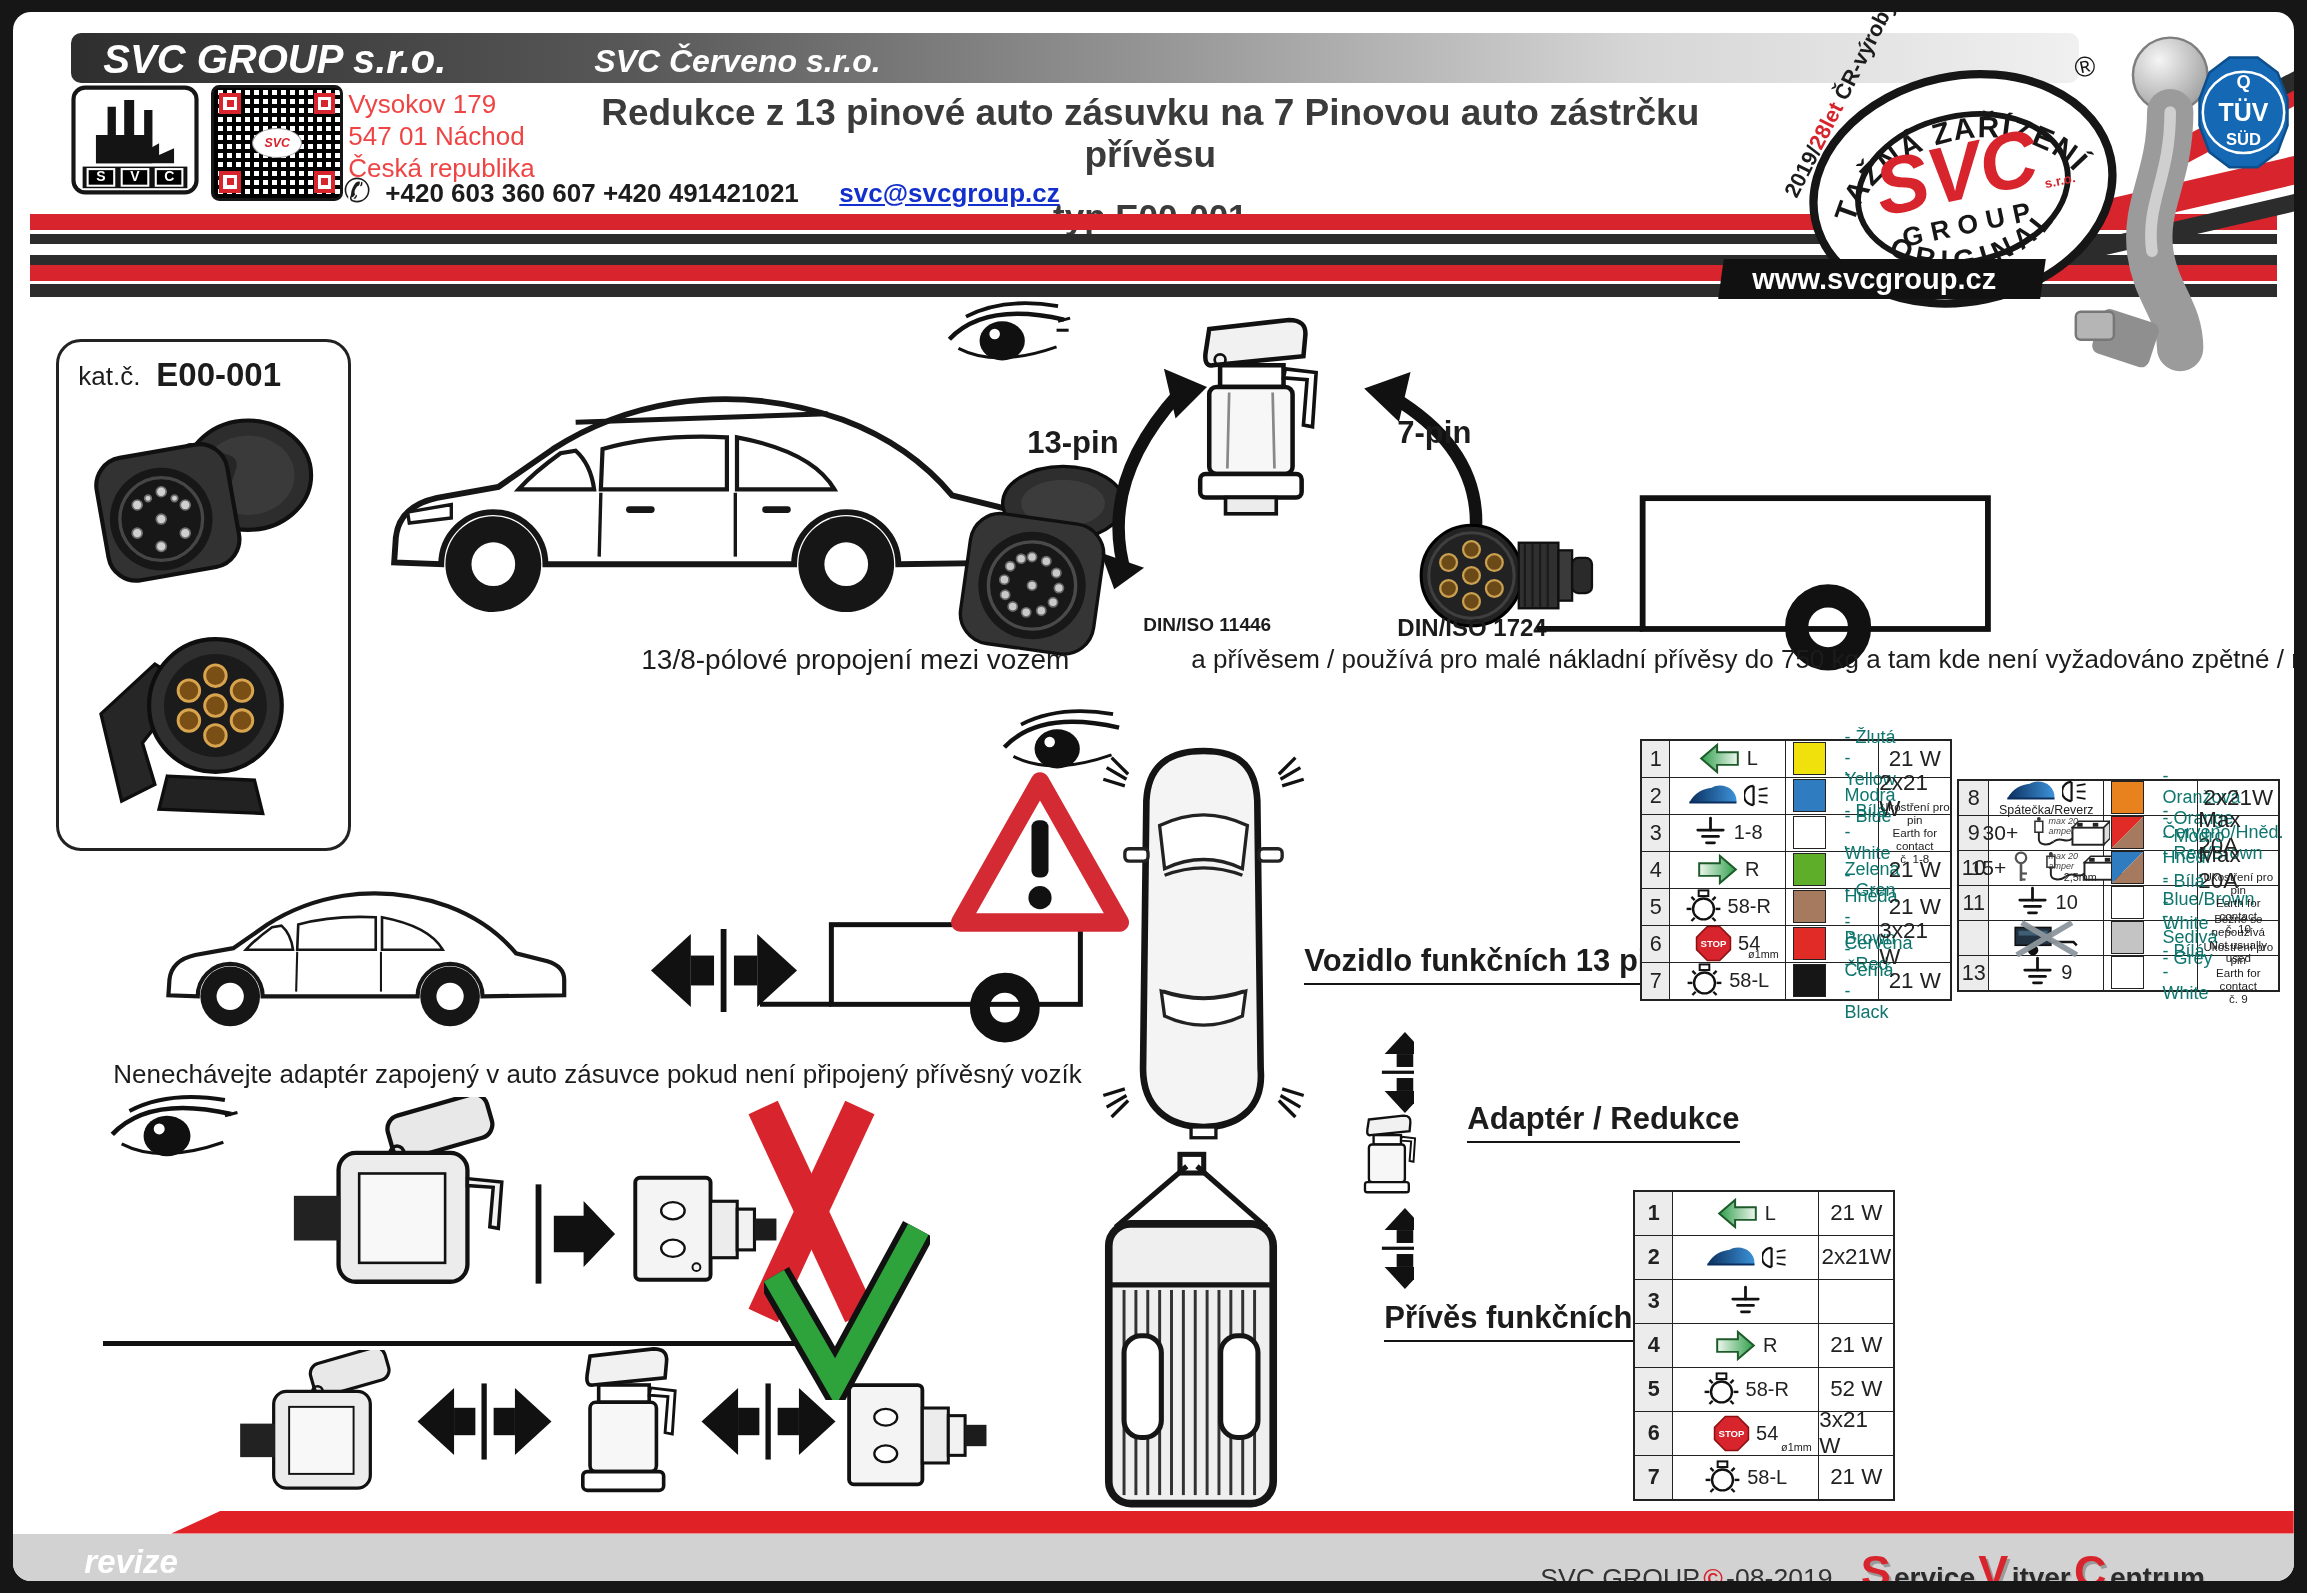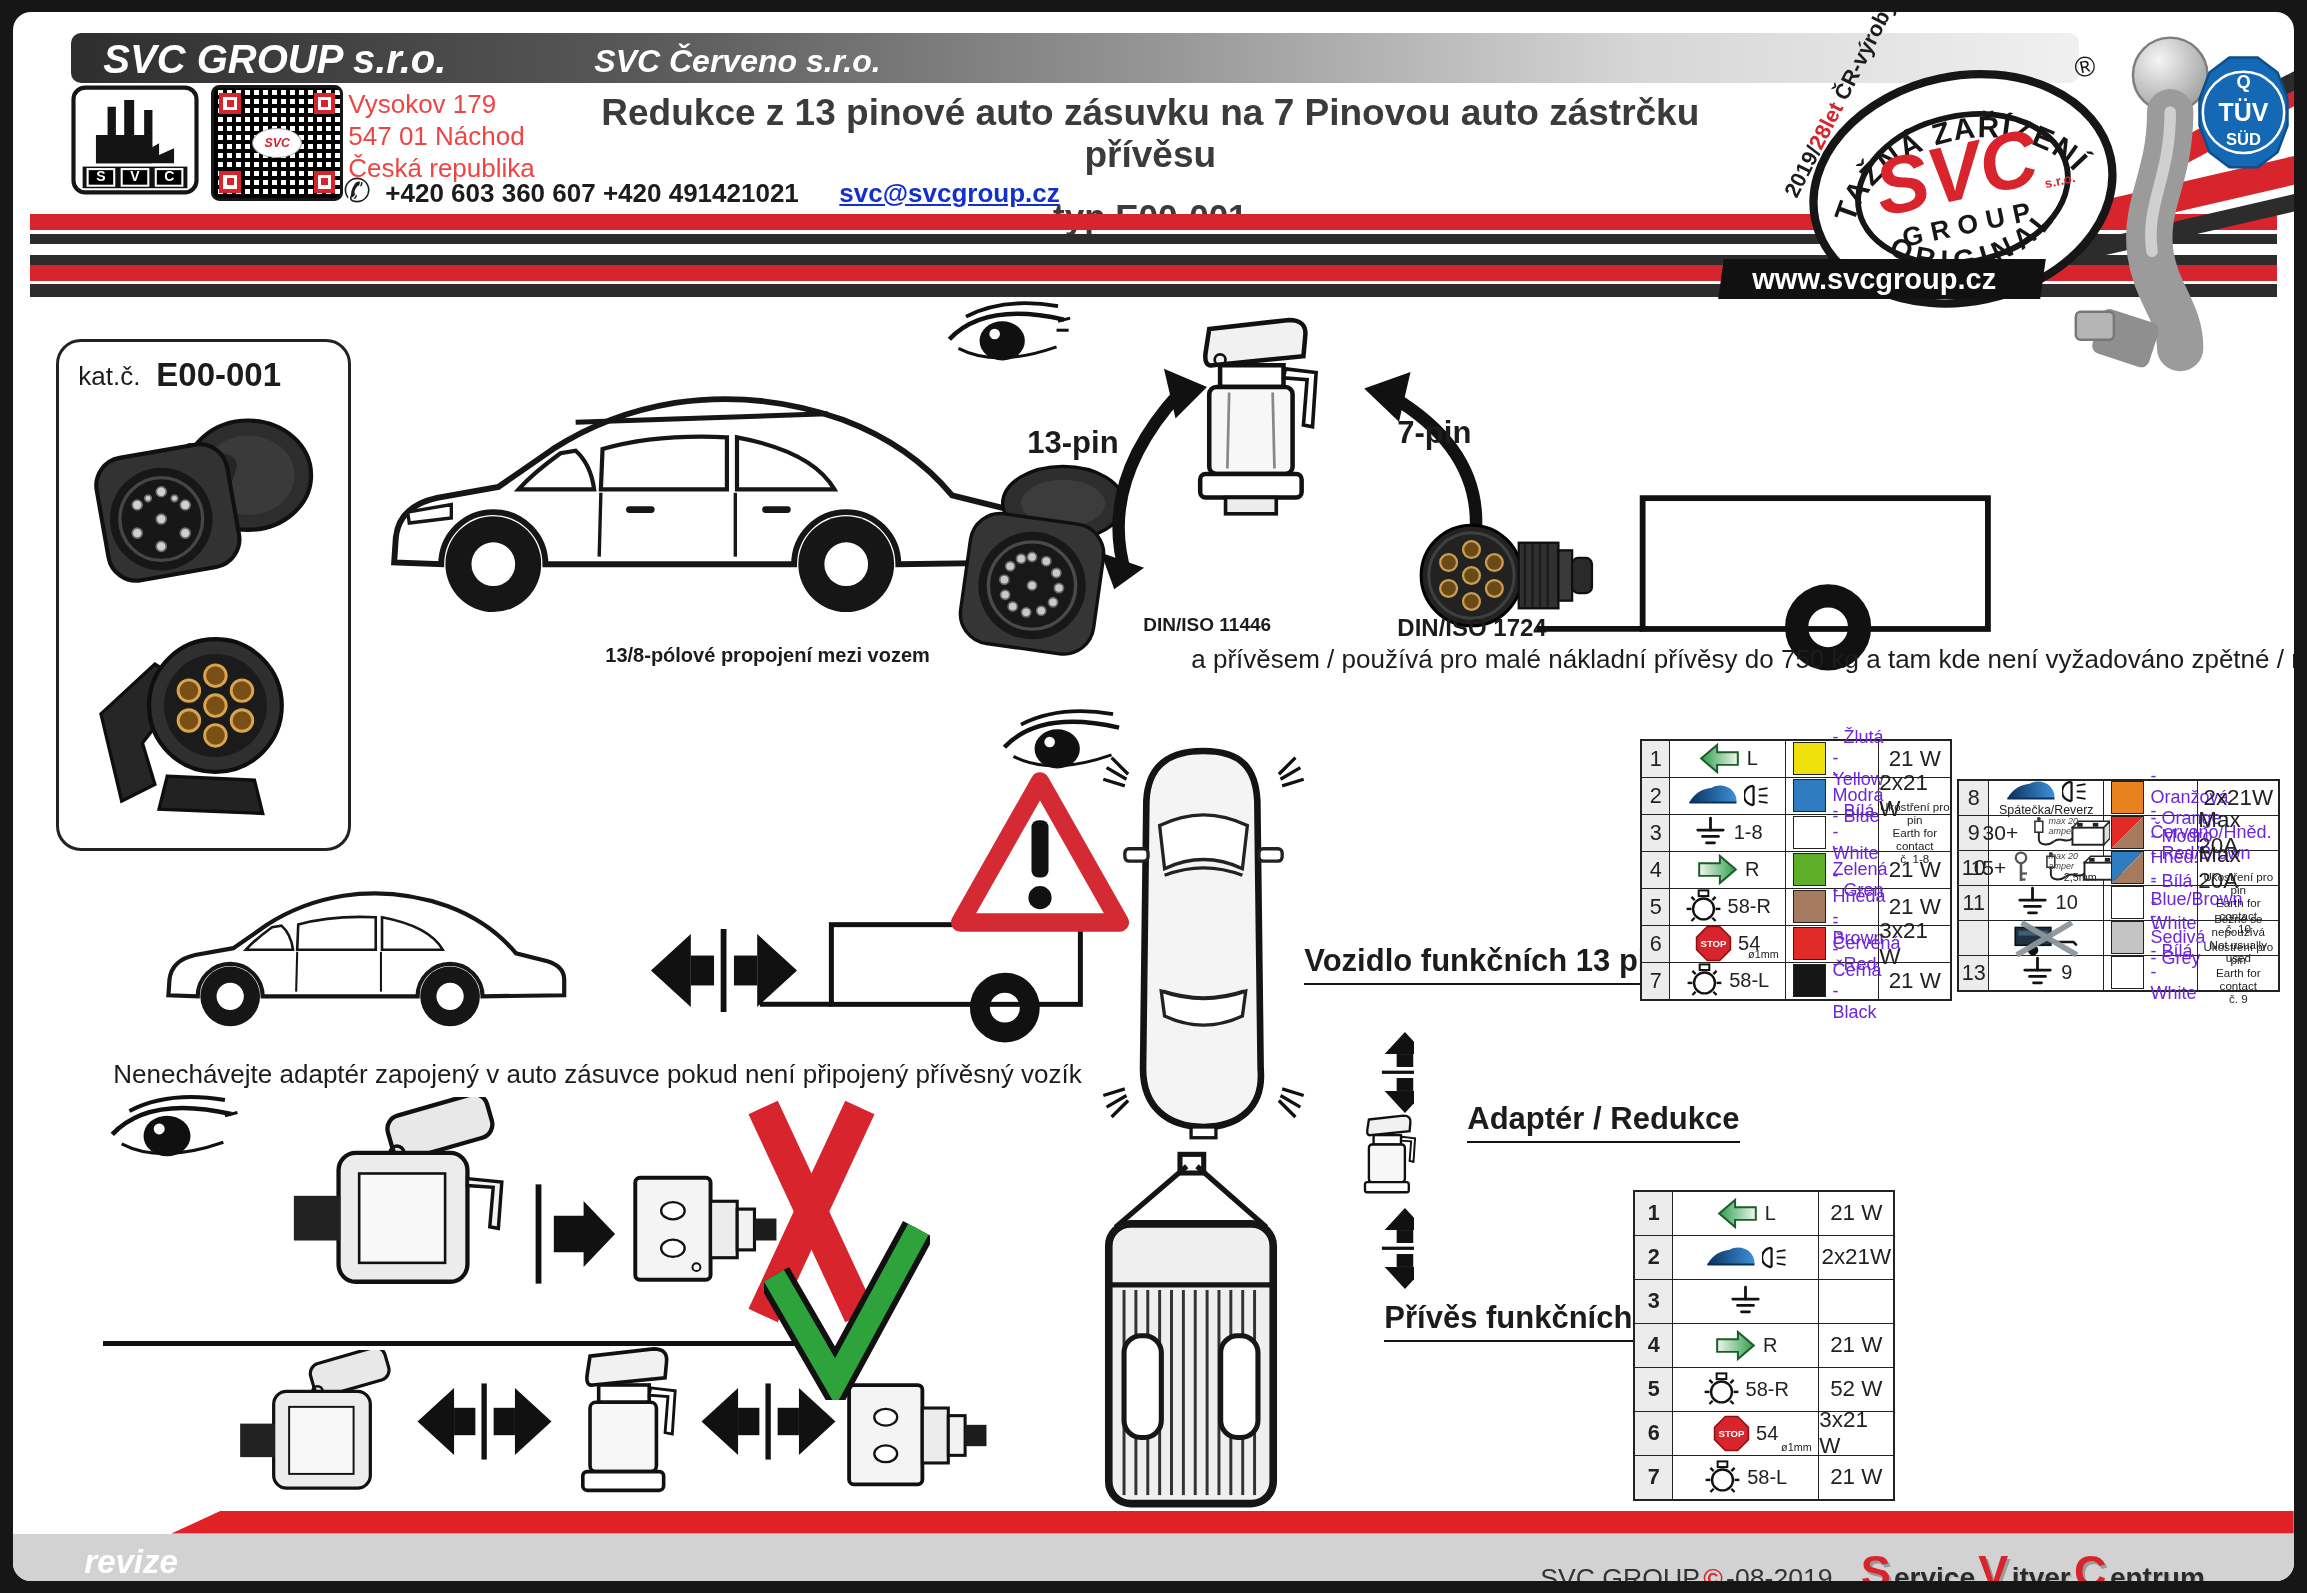"13/8-pólové propojení mezi vozem" span.t { font-size: 20px -> 28px; font-weight: bold -> none; left: 592px -> 628px }
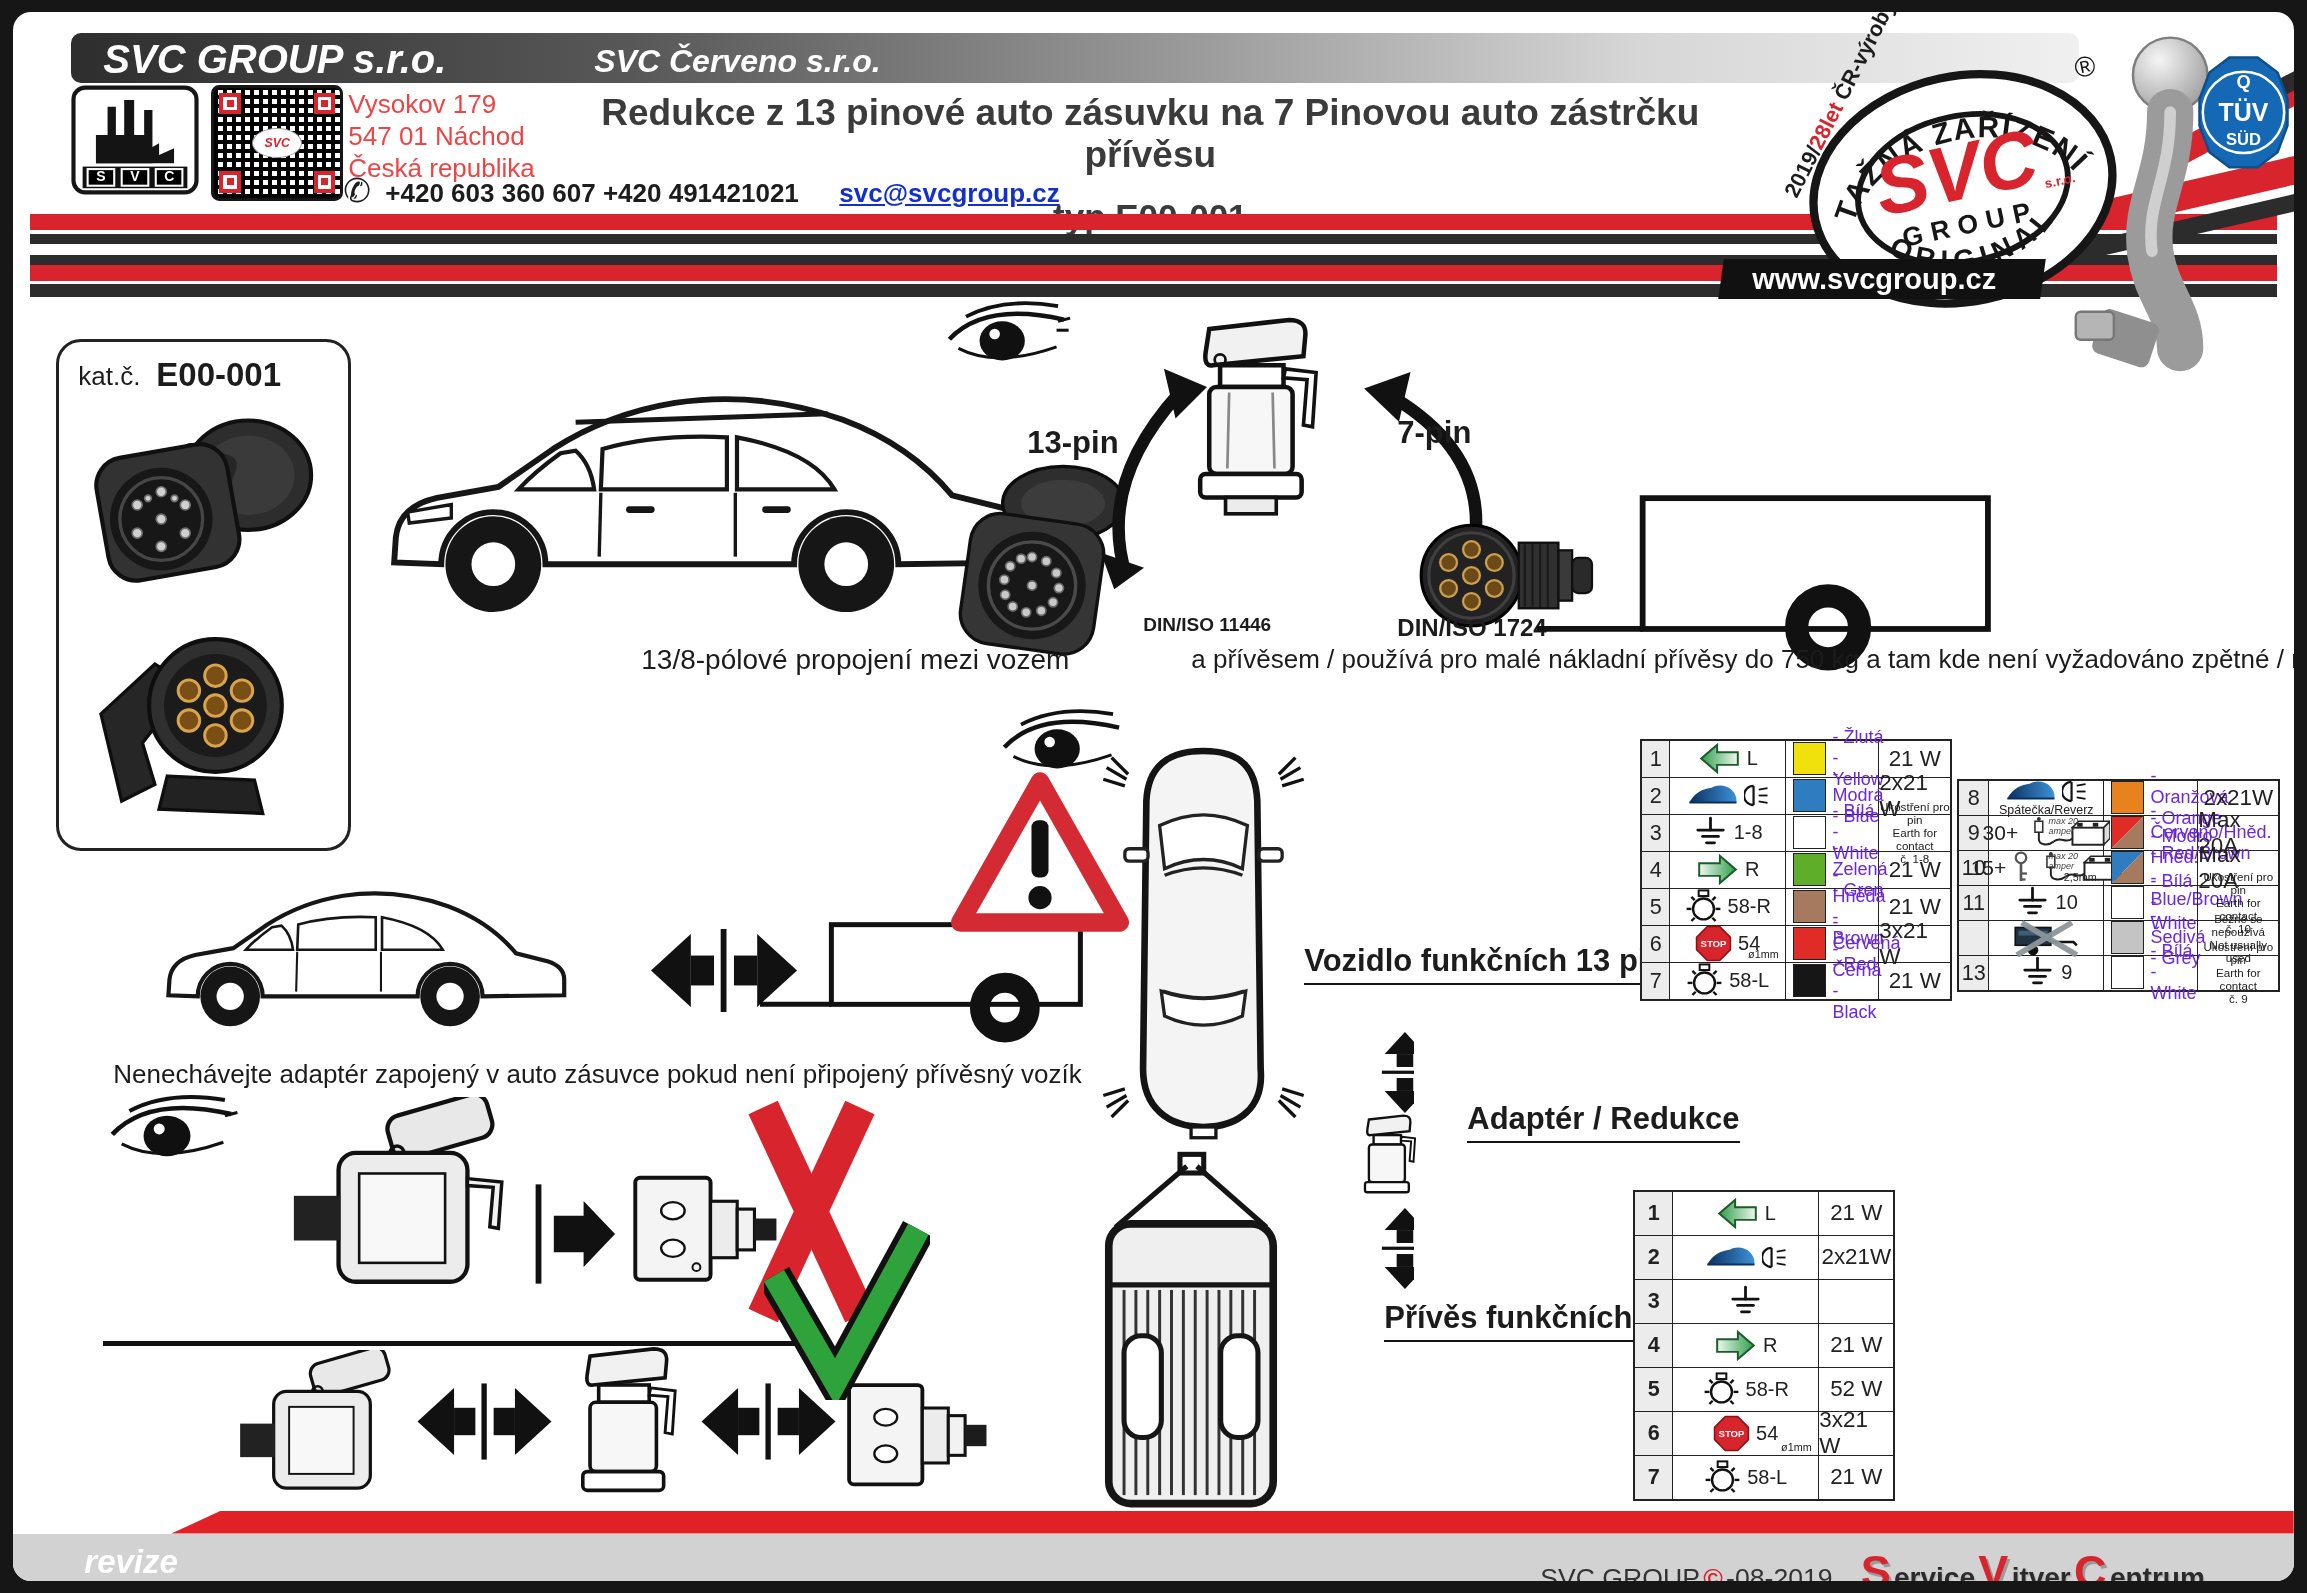"- Žlutá" .clab { color: #6d28d9 -> #0f766e; margin-left: none -> 12px }
